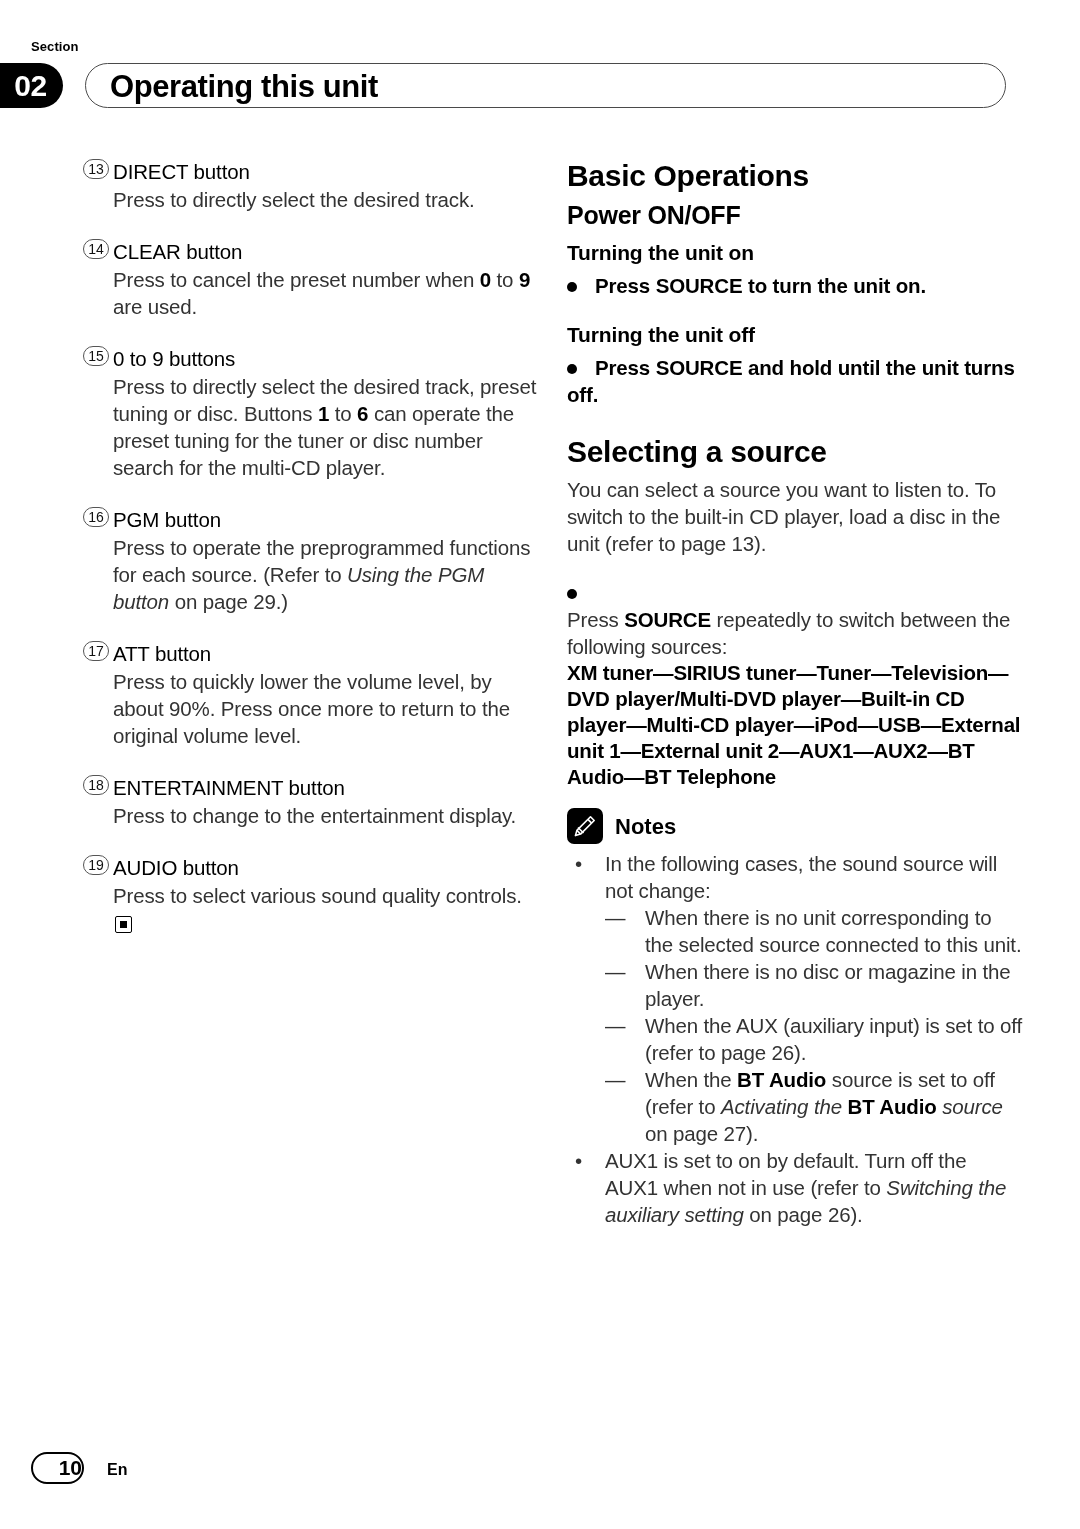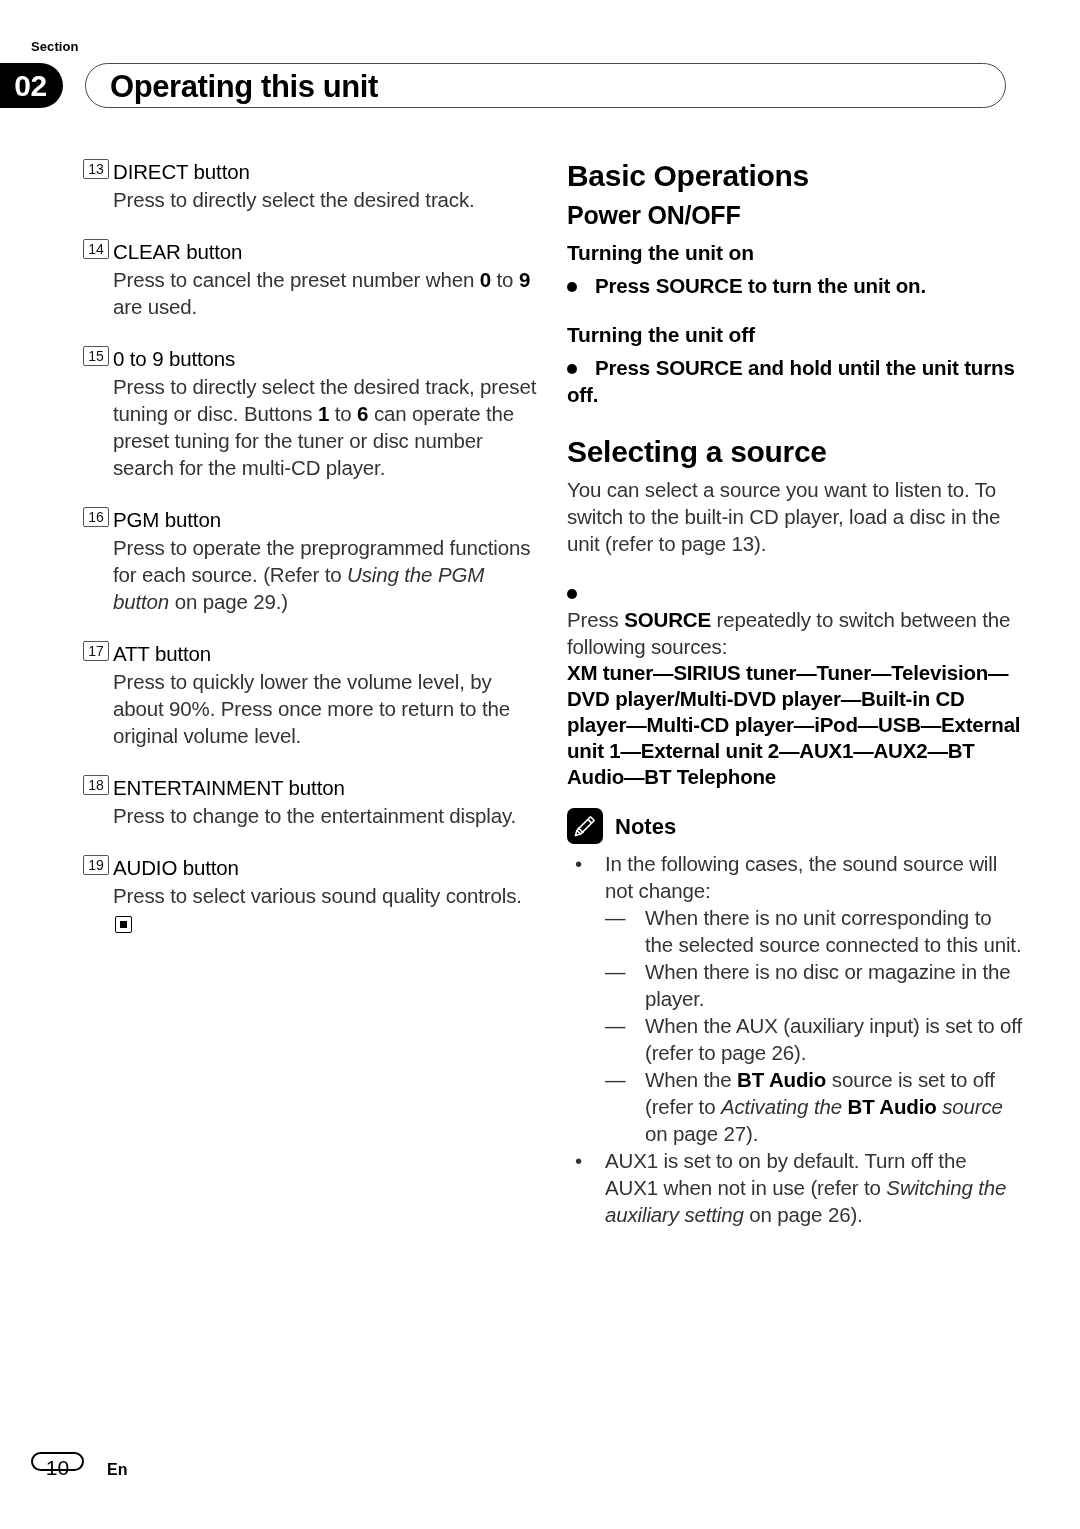"13" .num-circle { border-radius: 2px -> 10px }
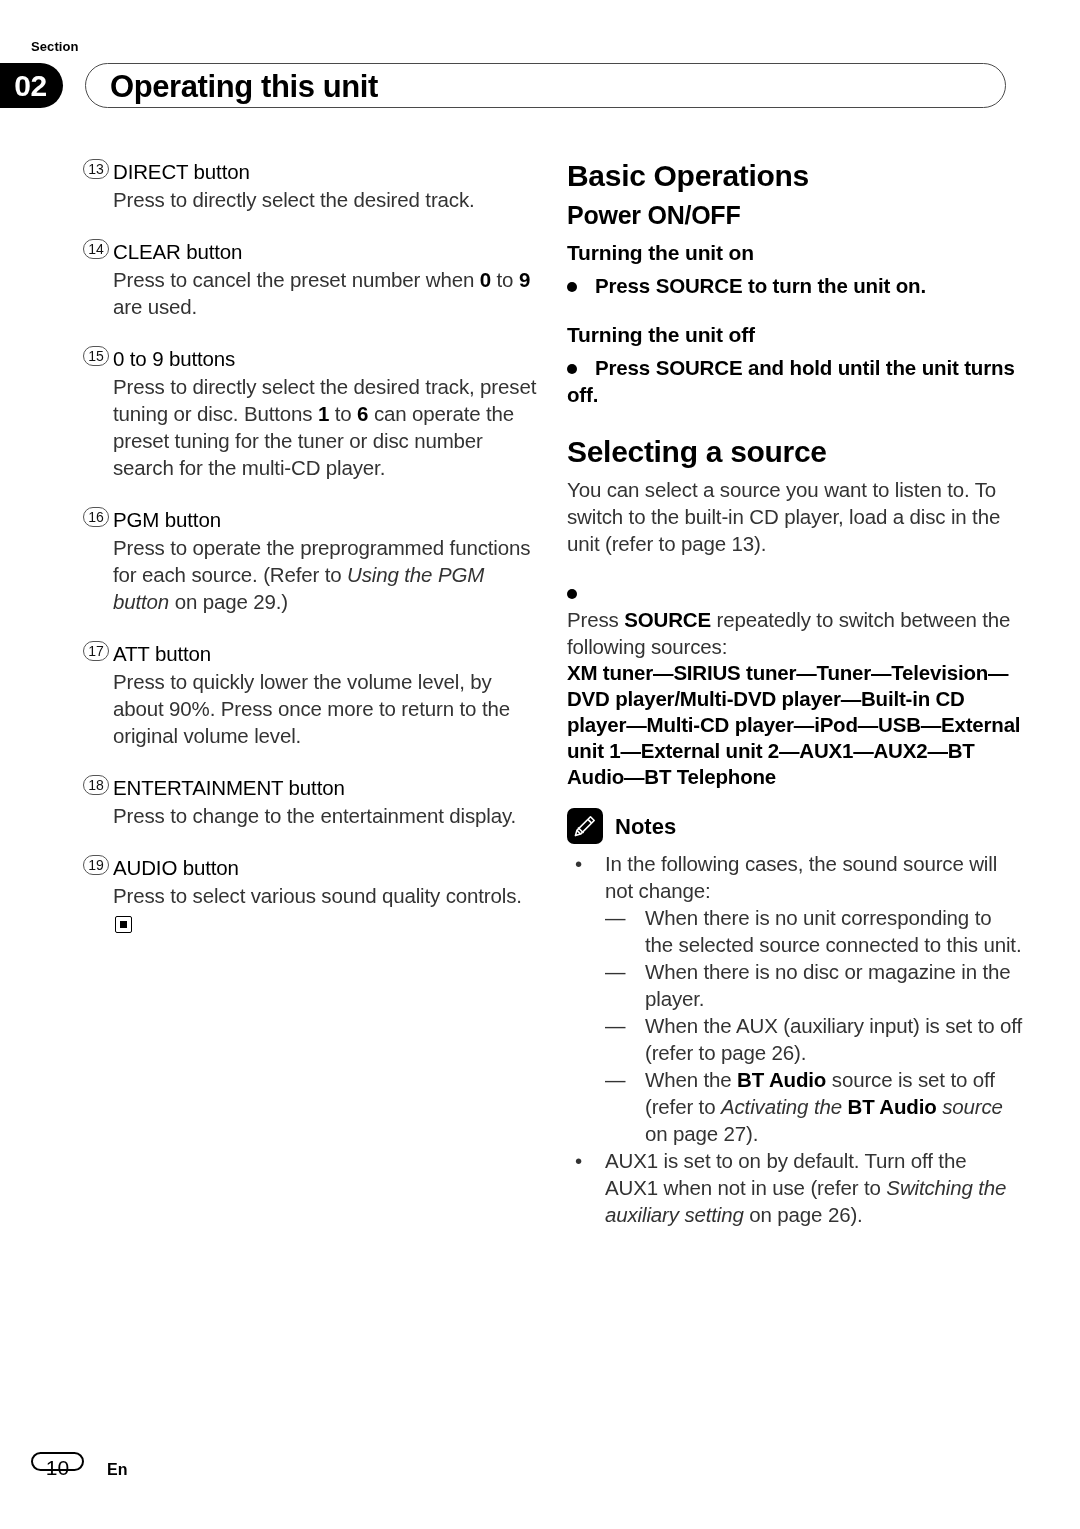"10" #page-num-box { font-weight: normal -> bold; height: 19px -> 32px; text-align: center -> right }
